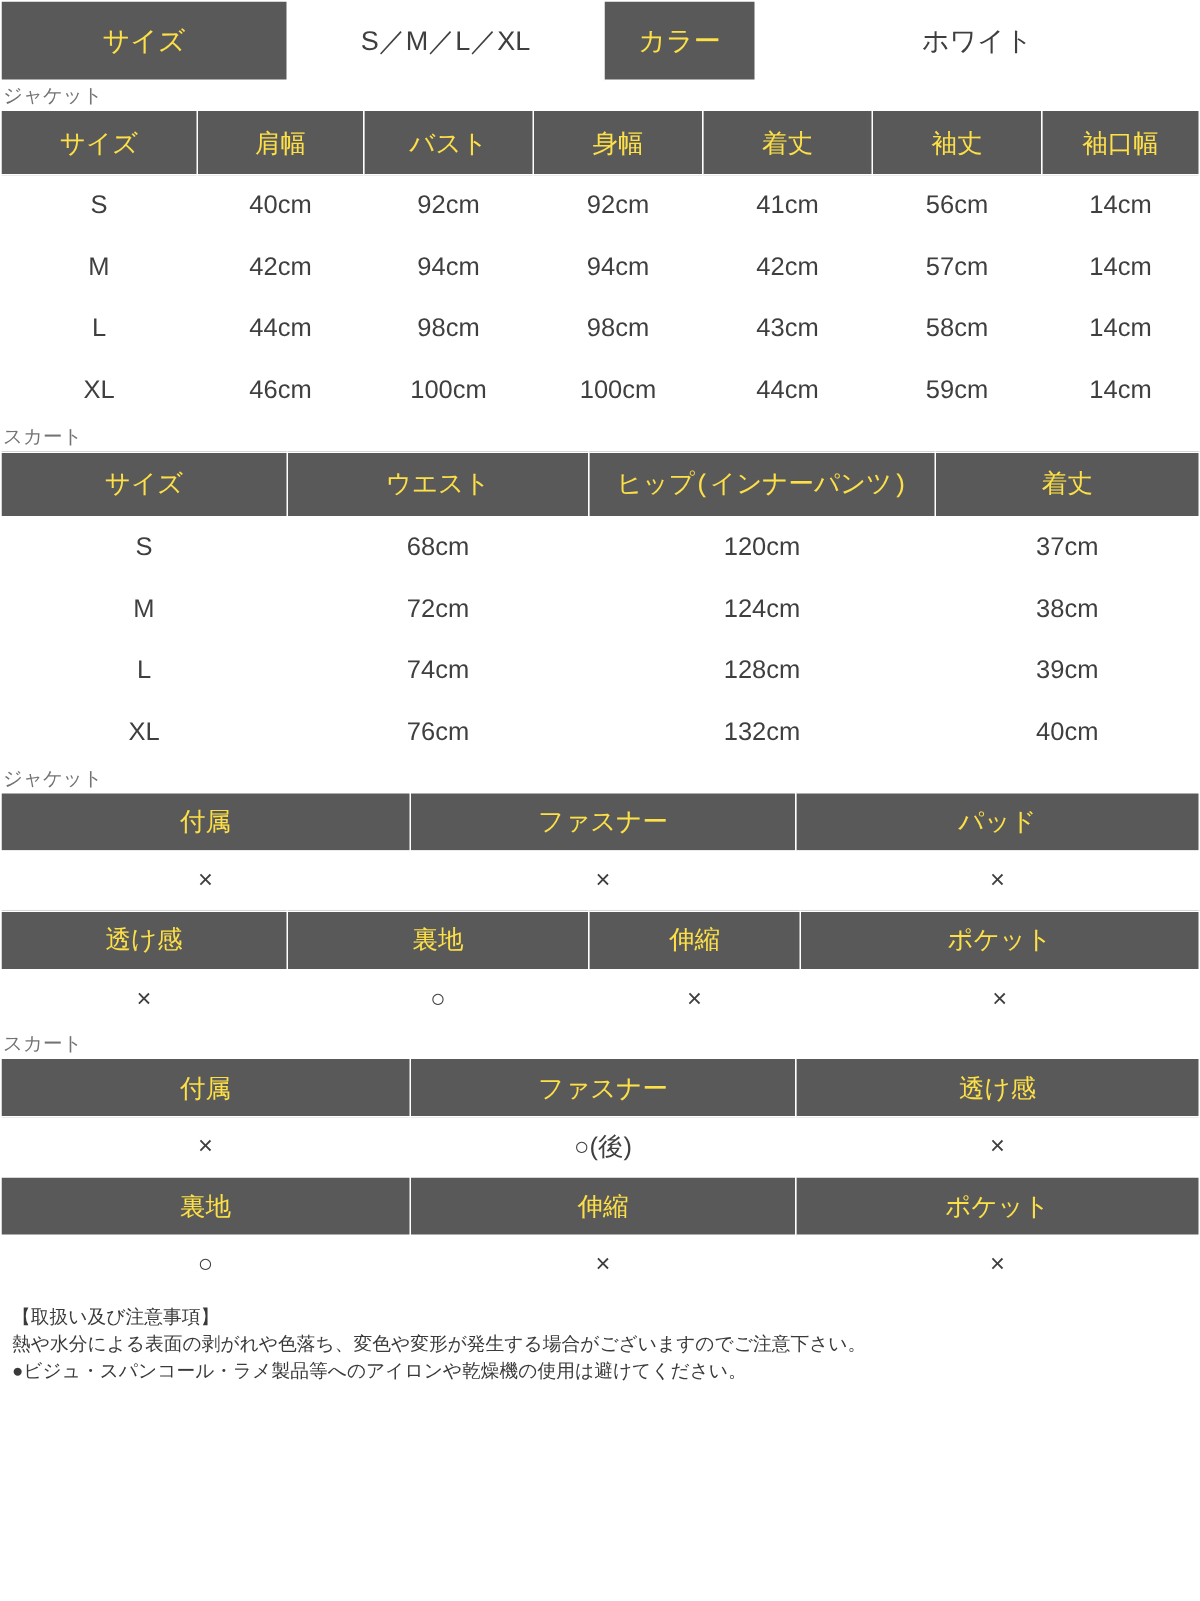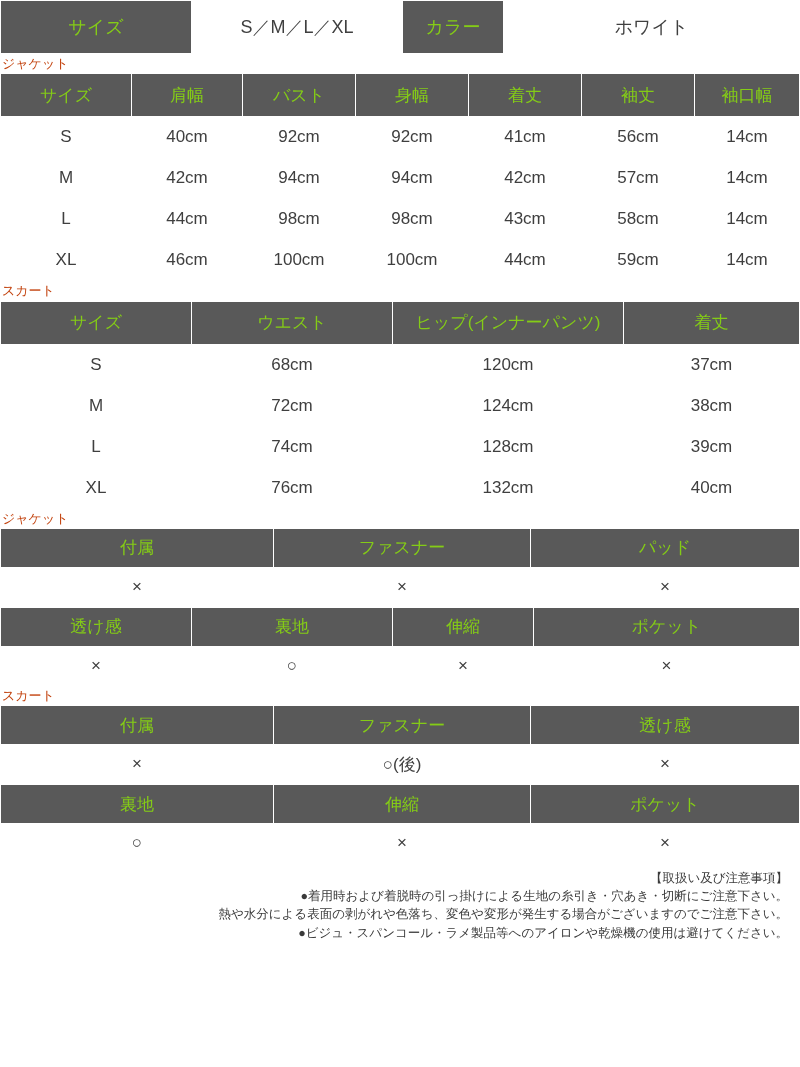"サイズ" .hdr { color: #84cc16 -> #fde047; font-family: none -> Liberation Mono, monospace }
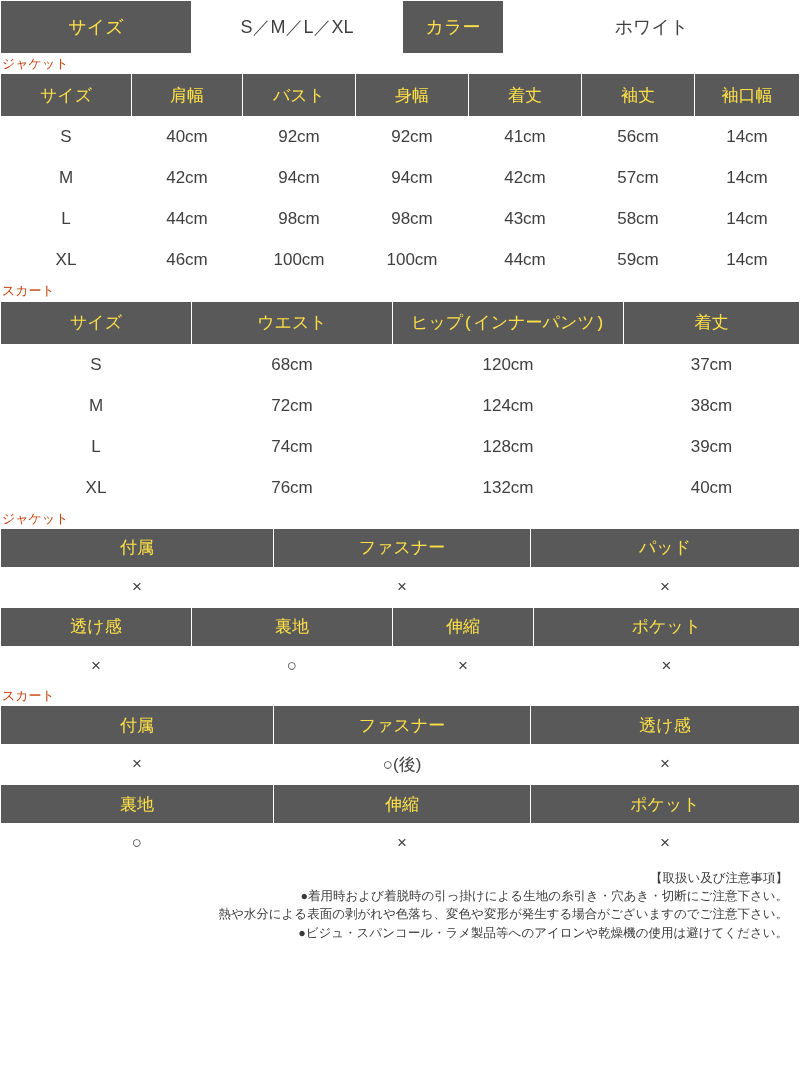"ジャケット" .section-label { color: #c2410c -> #737373 }
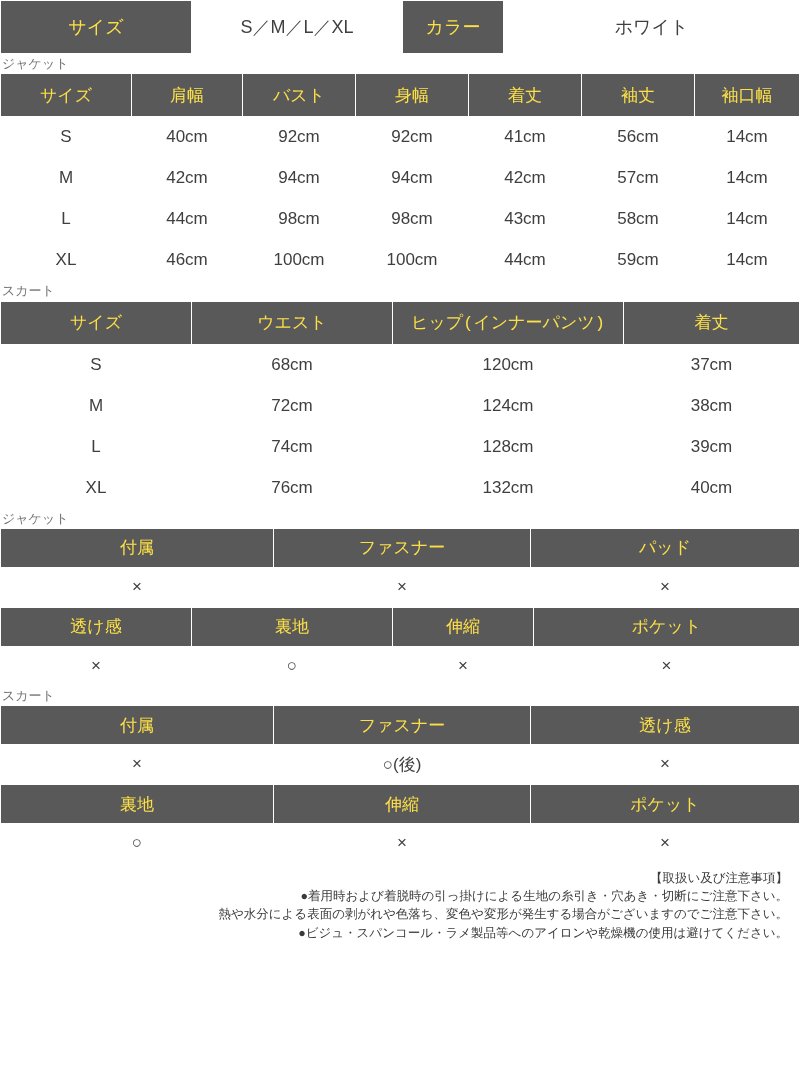"【取扱い及び注意事項】" .notes { padding: 6px 12px 0 24px -> 6px 12px 0 8px; text-align: right -> none }
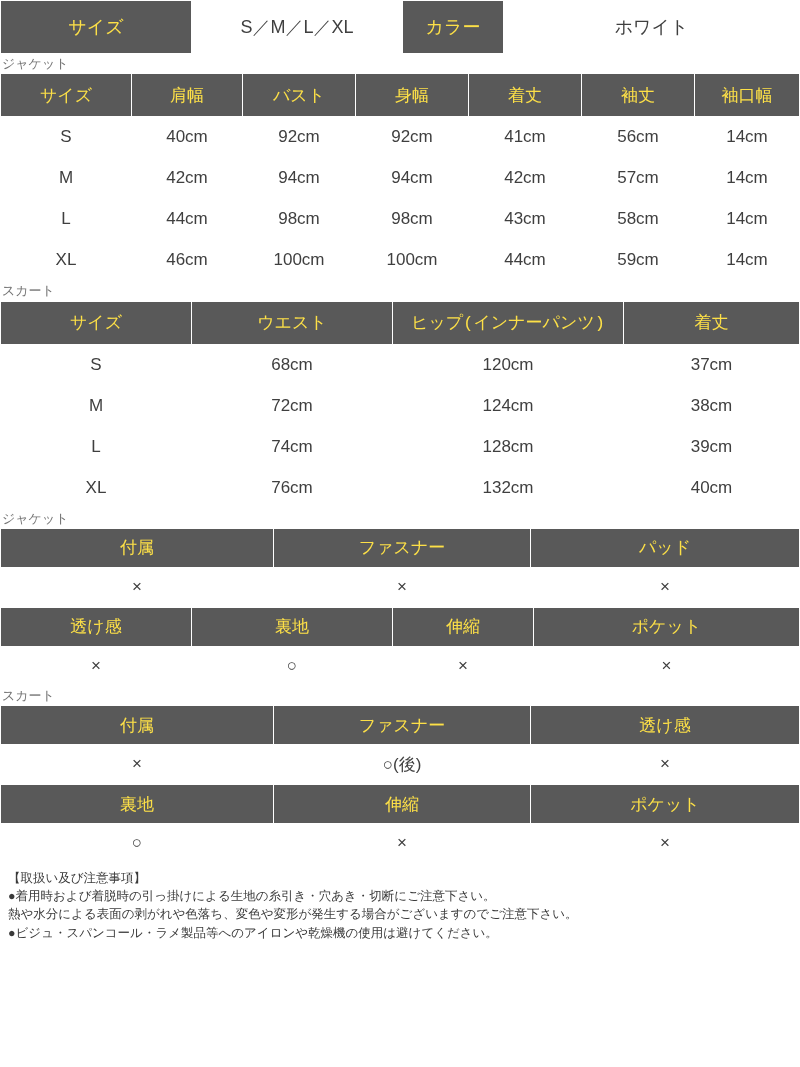"●着用時および着脱時の引っ掛けによる生地の糸引き・穴あき・切断にご注意下さい。" div { html: <div>●着用時および着脱時の引っ掛けによる生地の糸引き・穴あき・切断にご注意下さい。</div> -> none }
